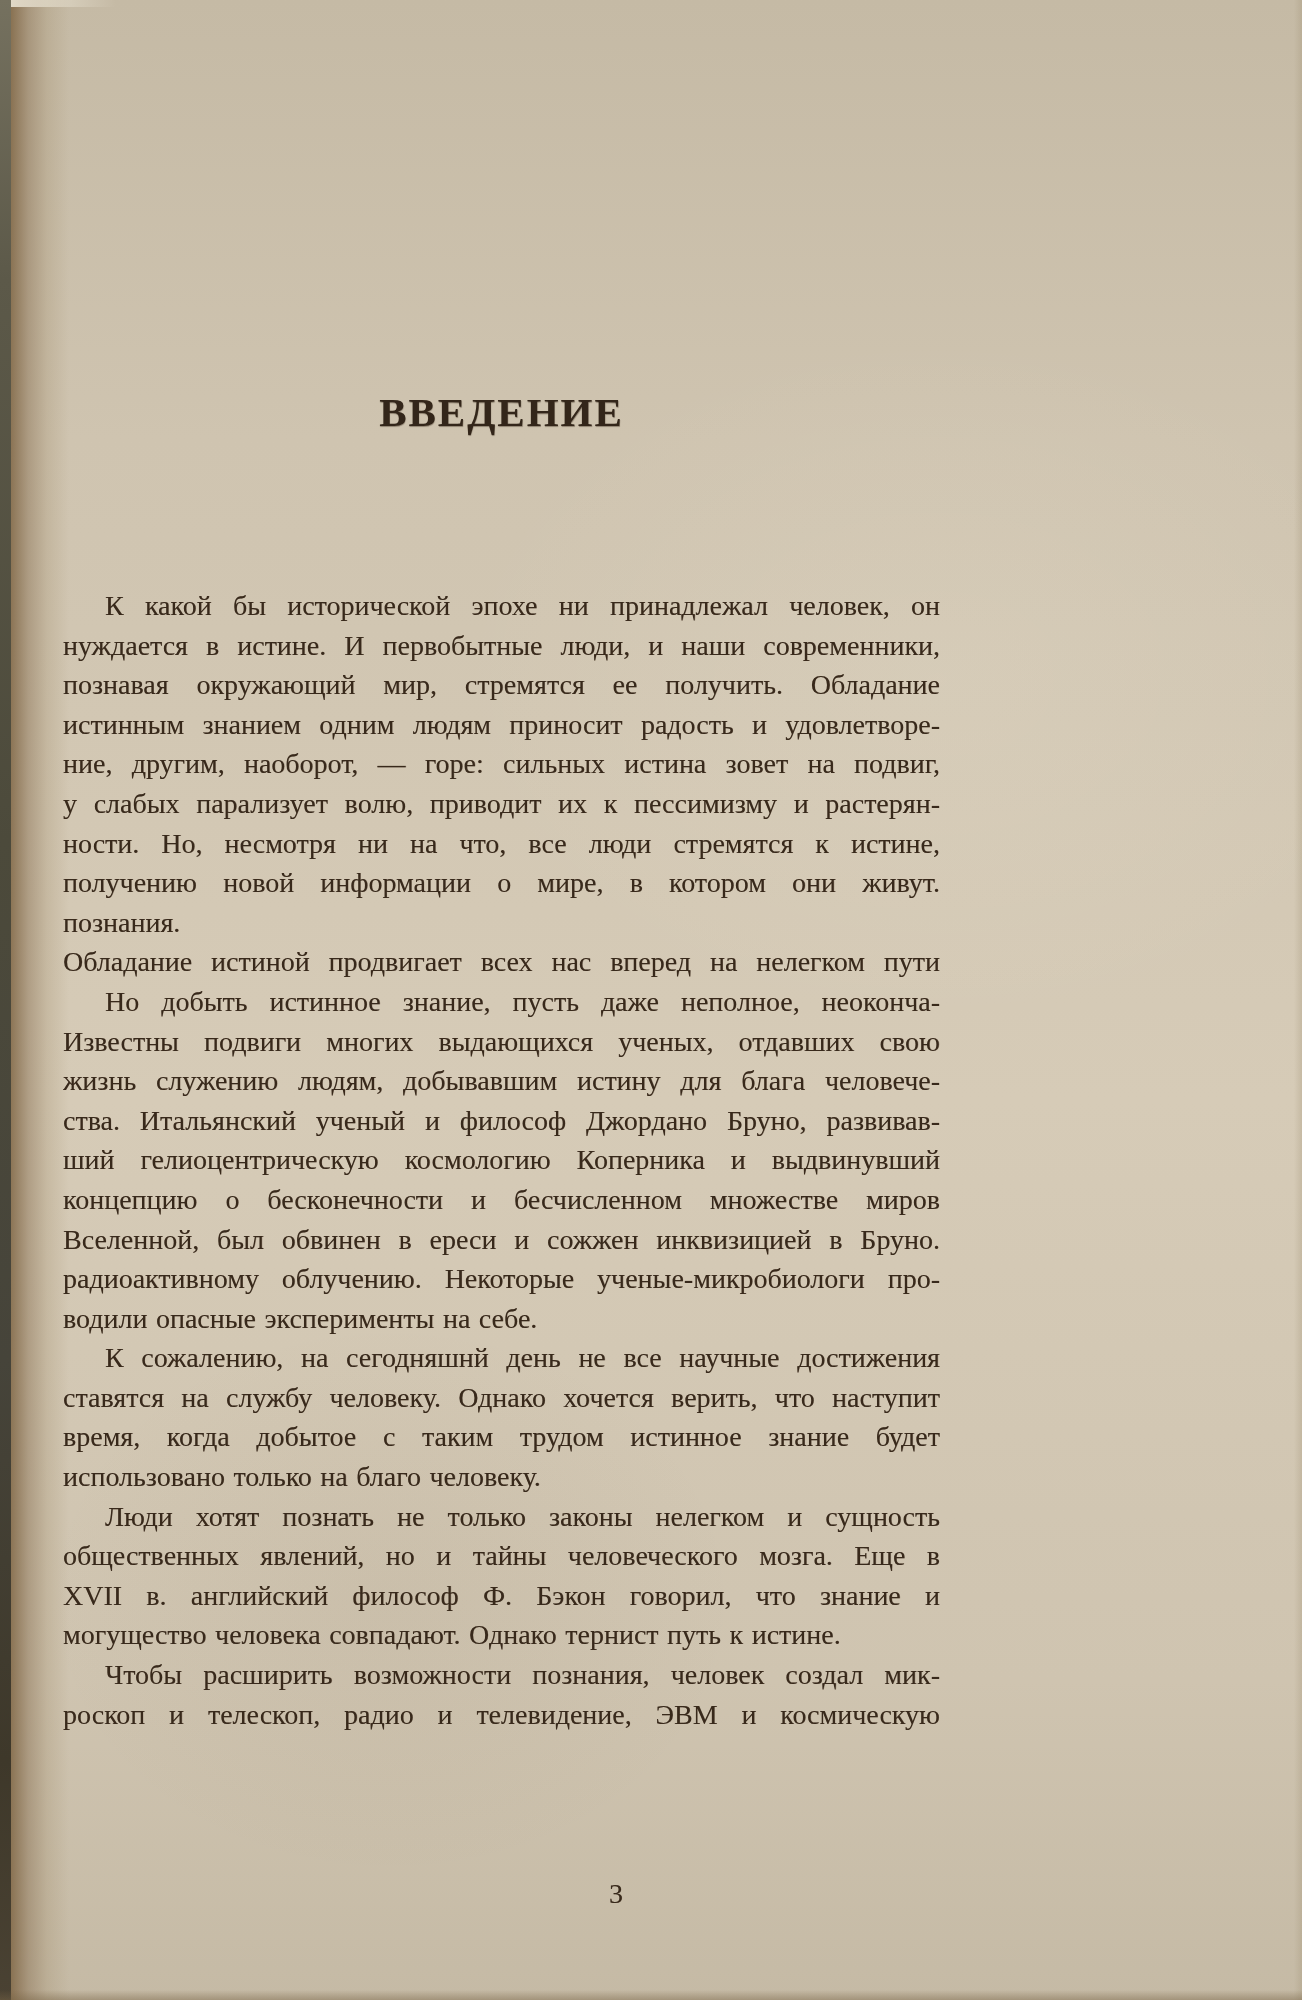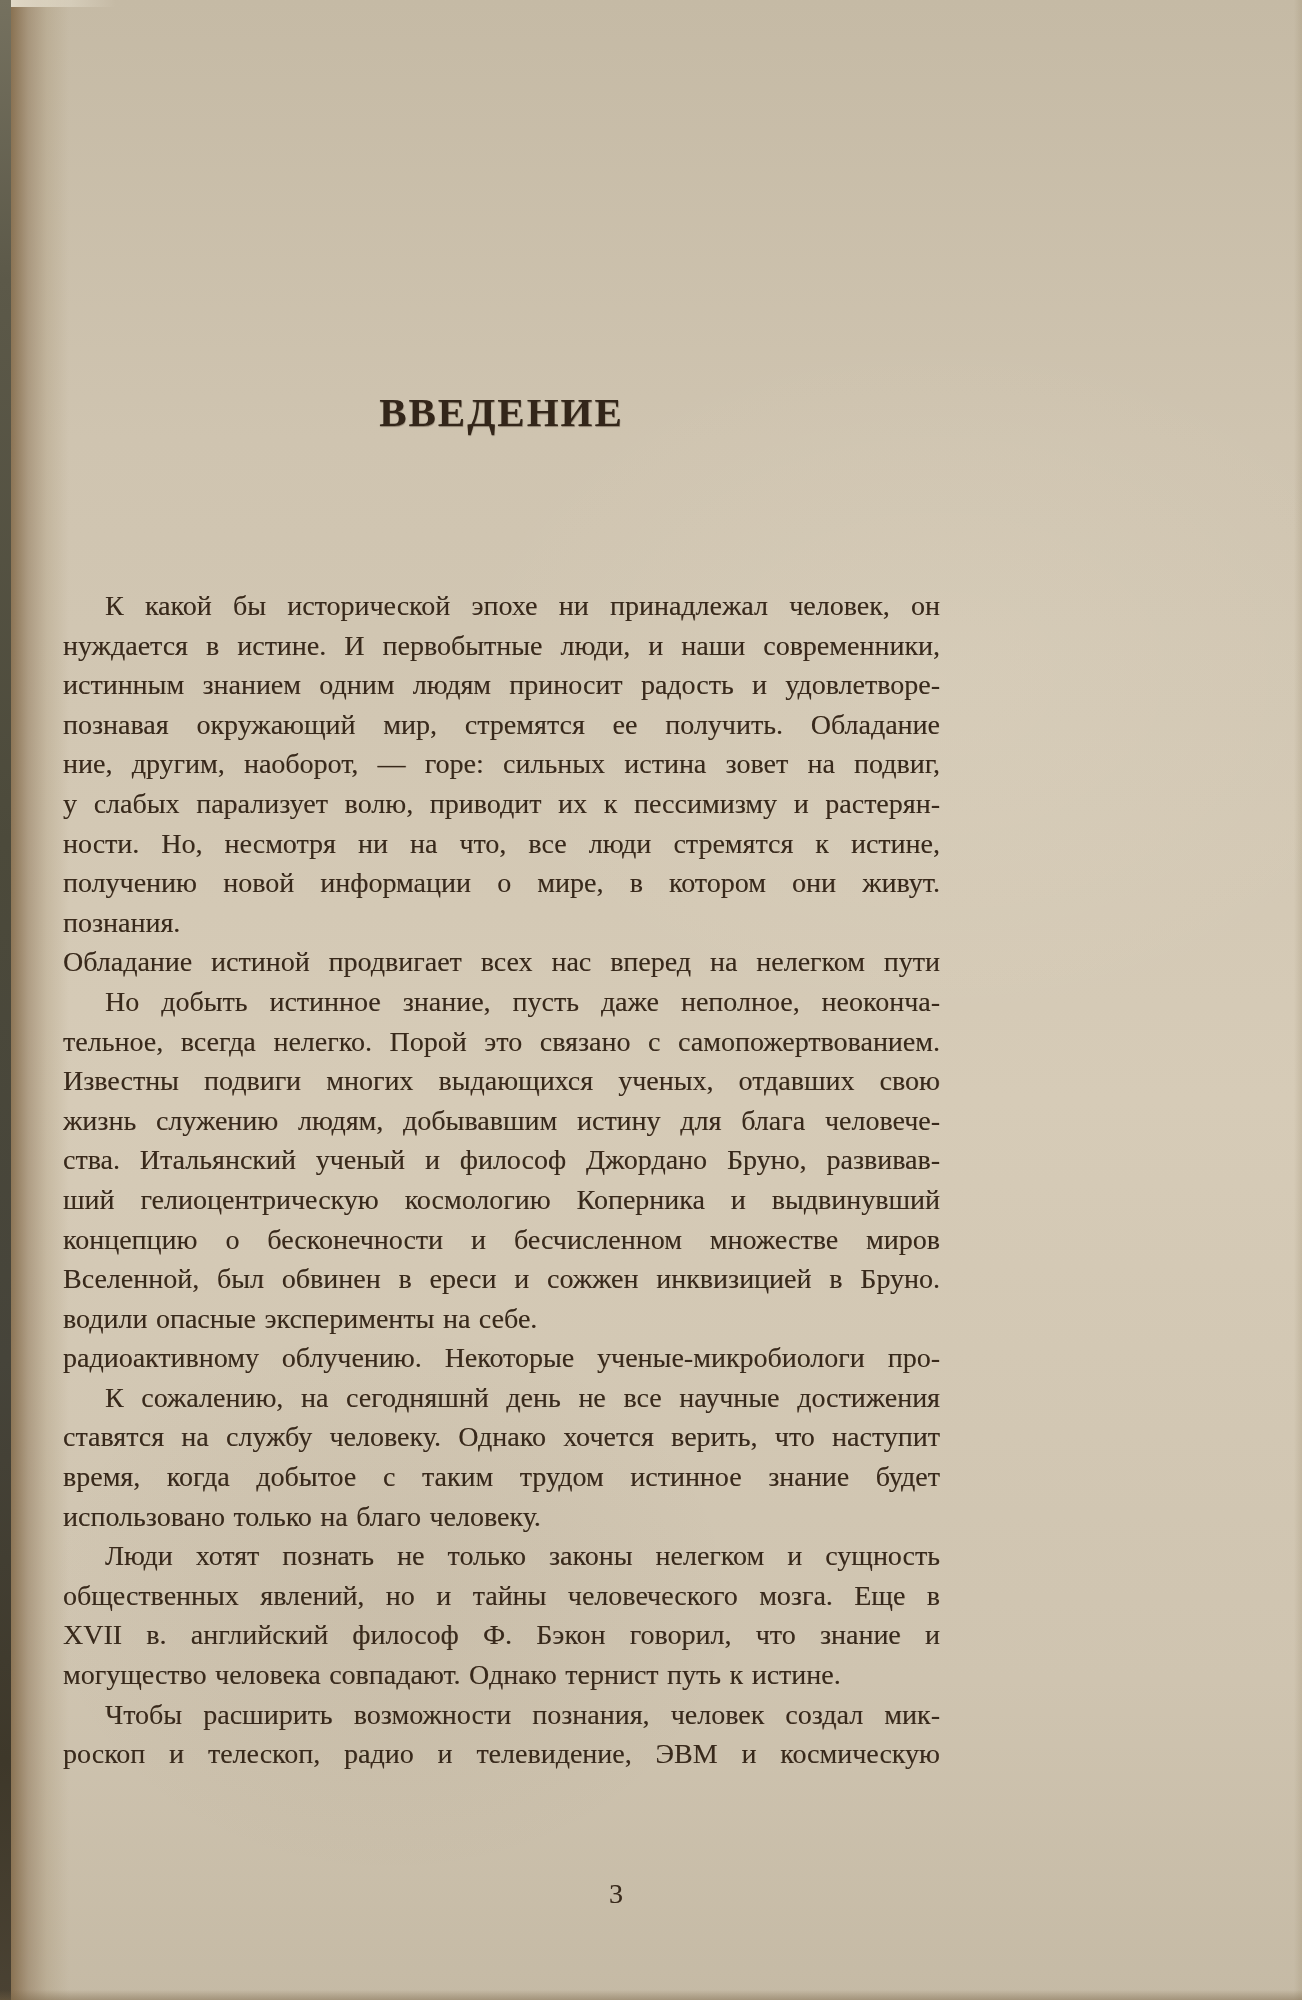"истинным знанием одним людям приносит" div.line { order: before "познавая окружающий мир, стремятся ее" -> after "познавая окружающий мир, стремятся ее" }
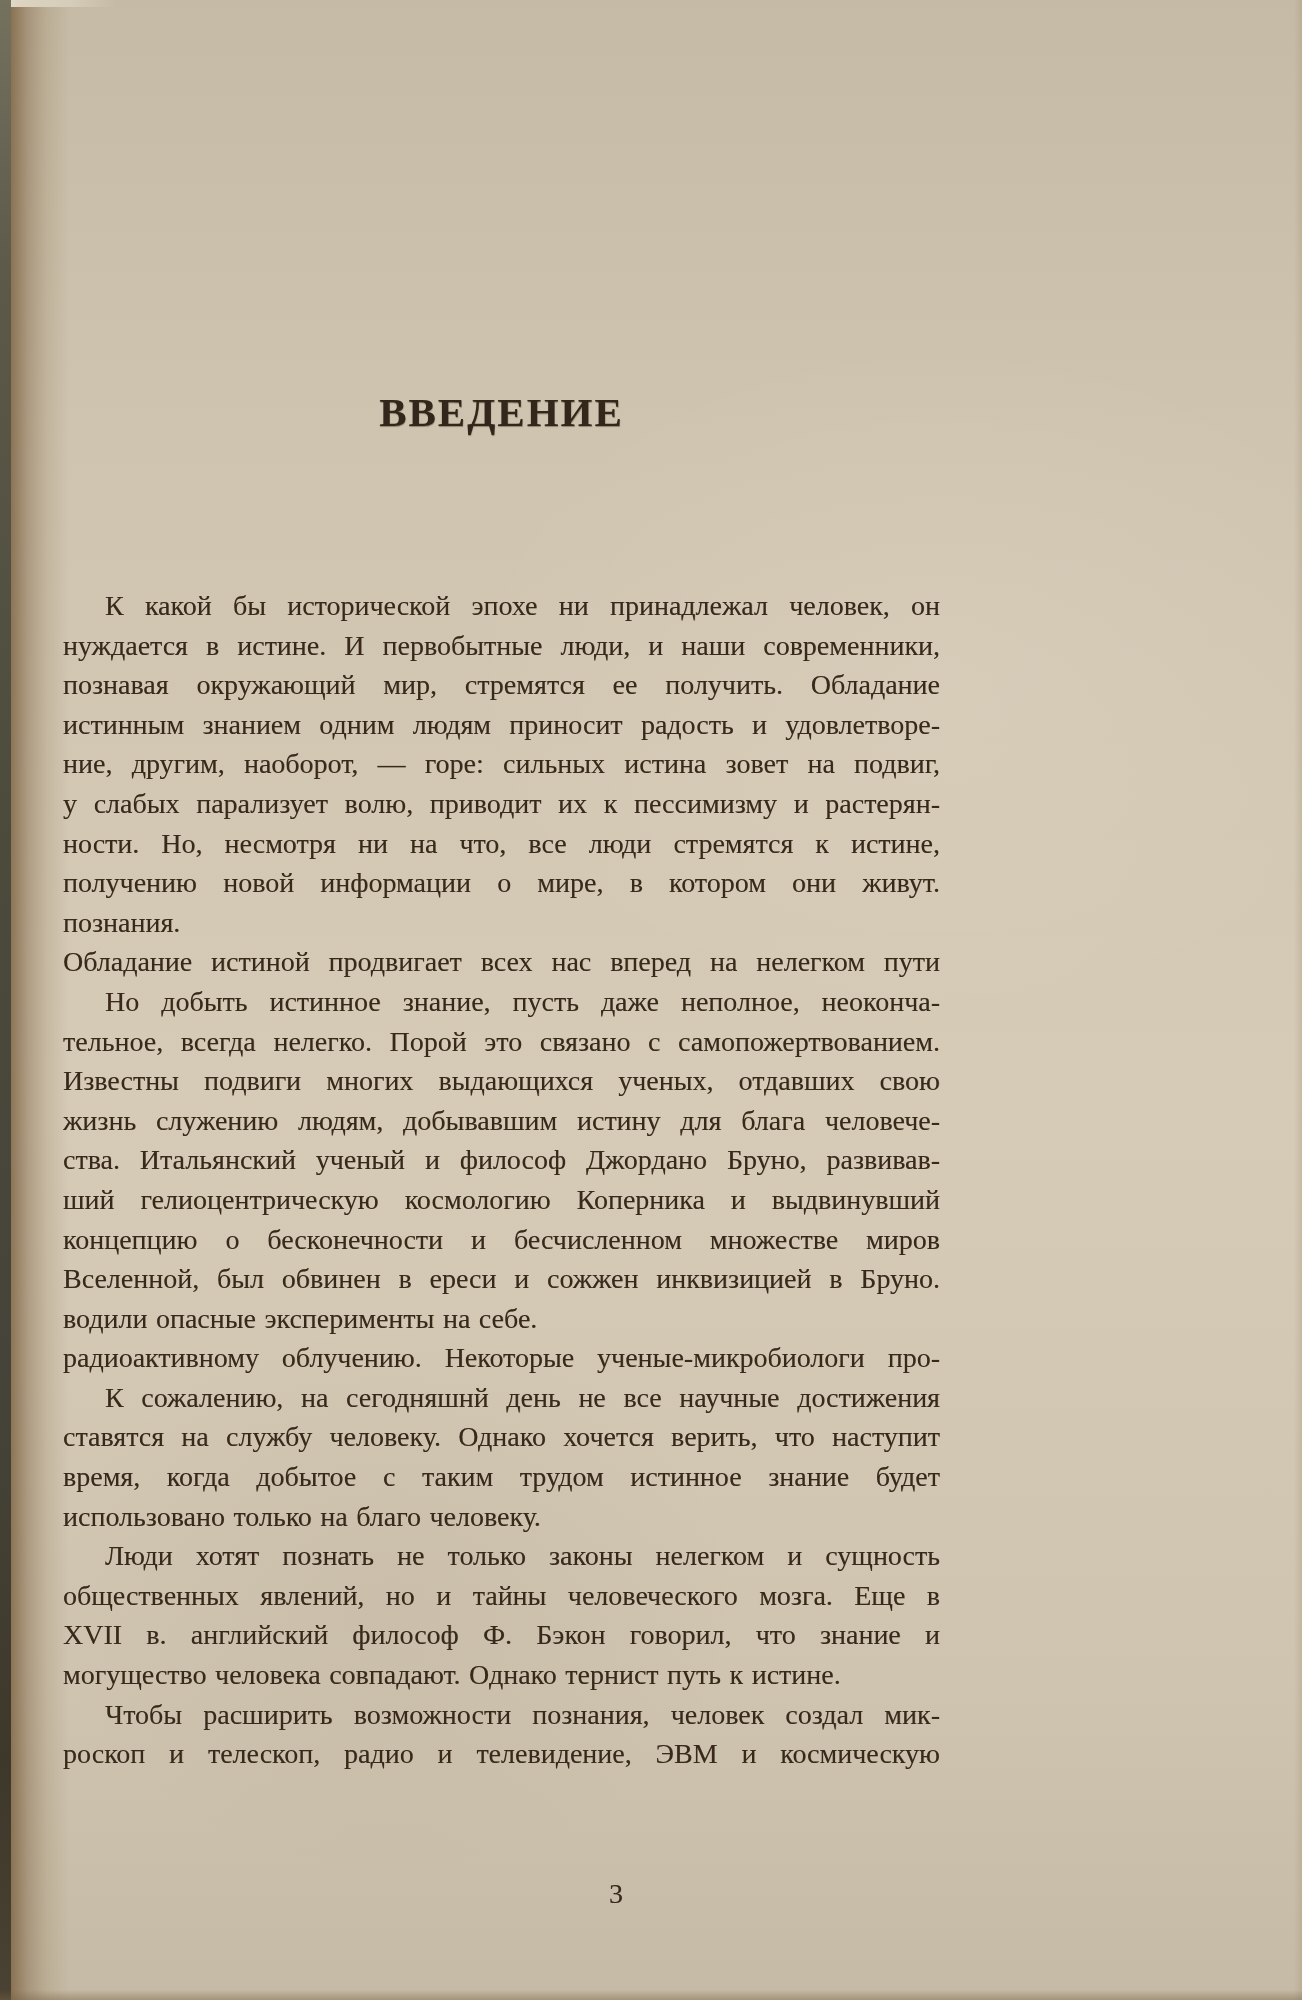"тельное, всегда нелегко. Порой это" div.line { html: <div>тельное, всегда нелегко. Порой это связано с самопожертвованием.</div> -> none }
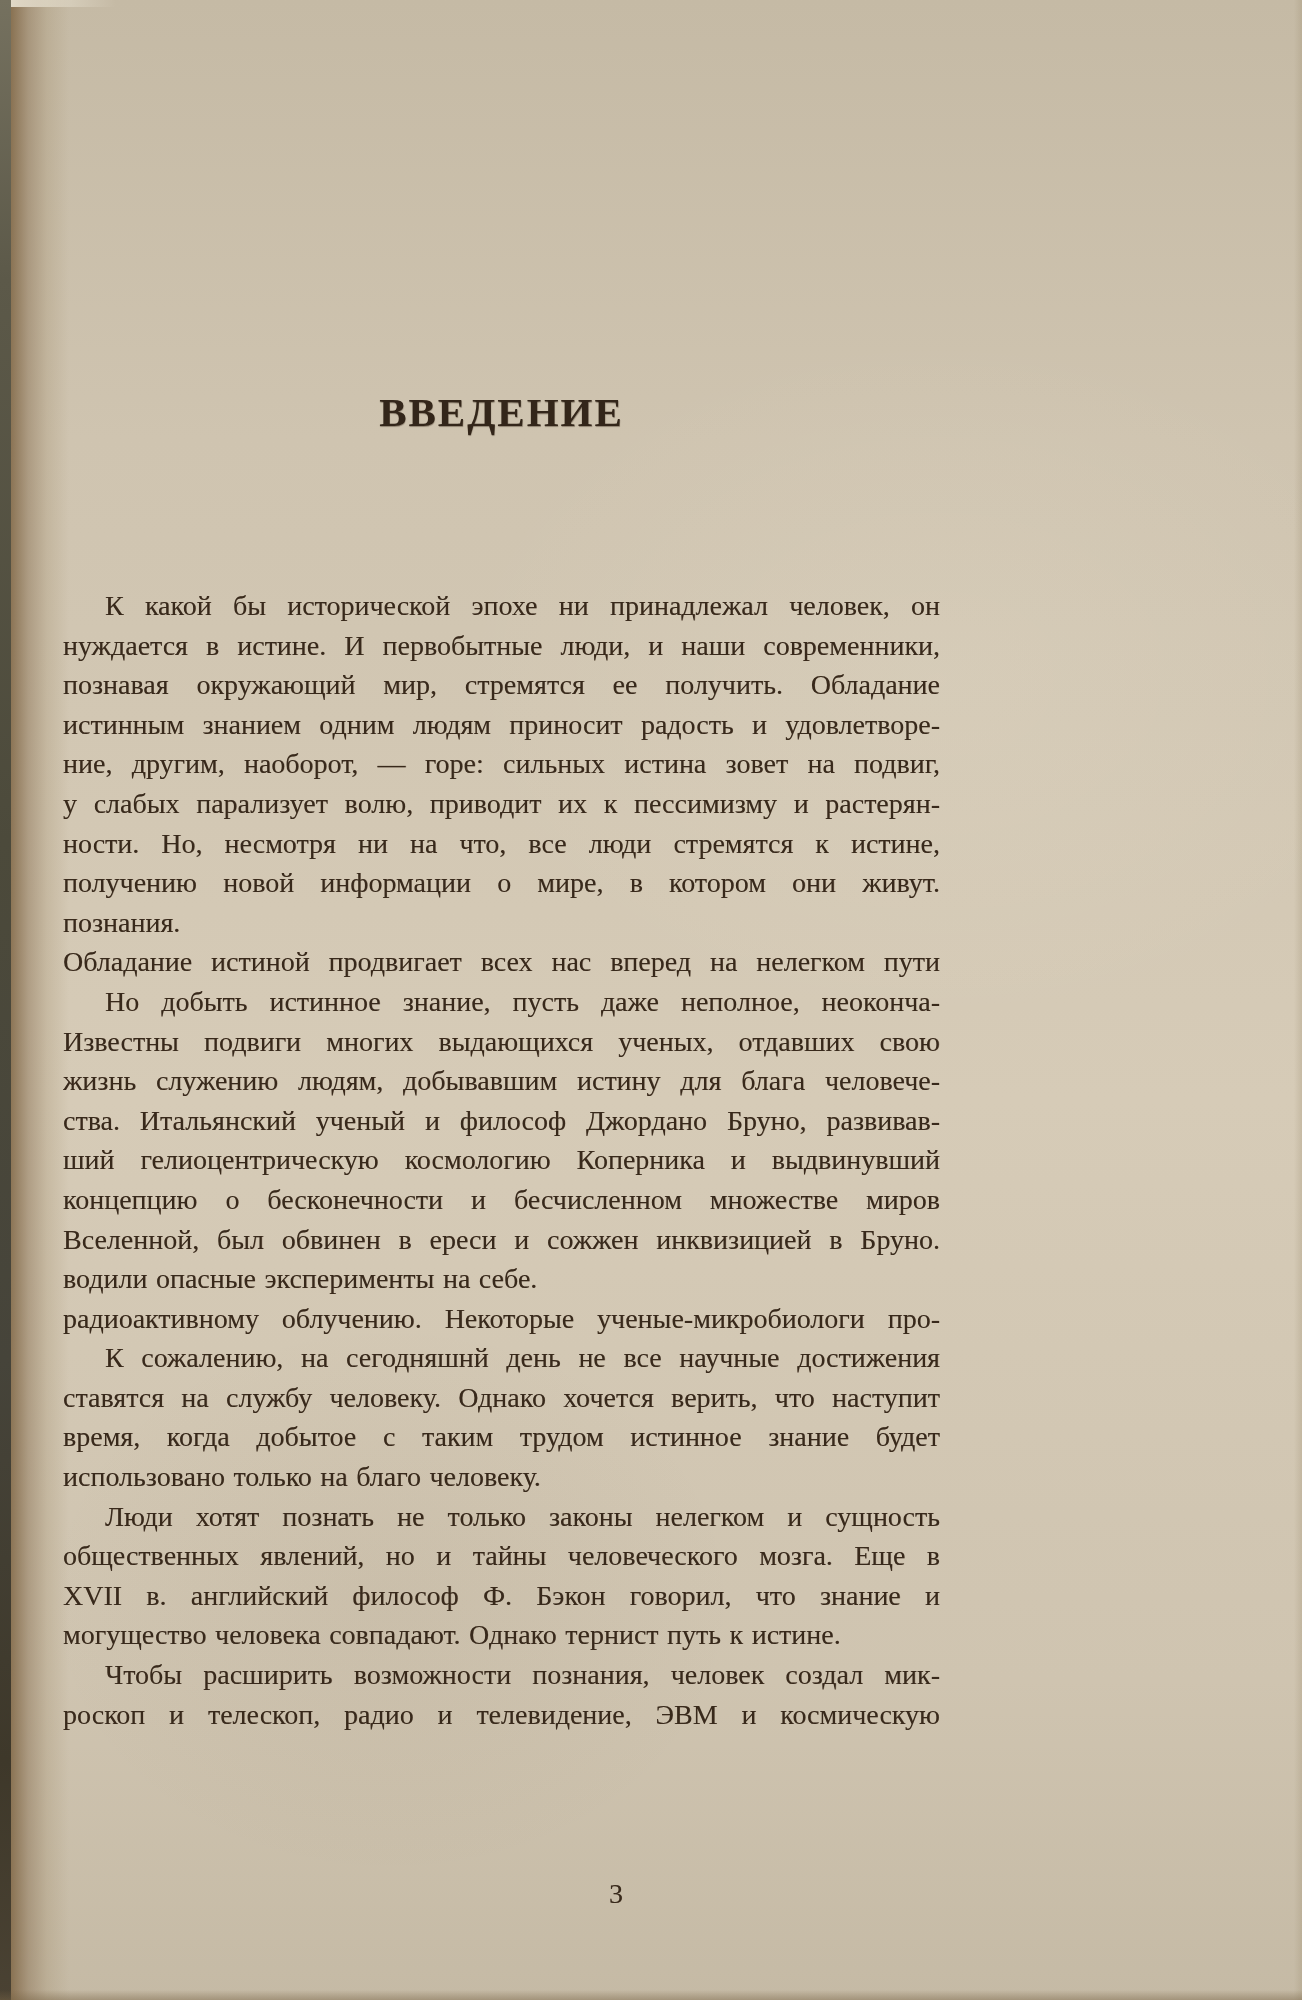"водили опасные эксперименты на себе." div.line { order: before "радиоактивному облучению. Некоторые" -> after "радиоактивному облучению. Некоторые" }
